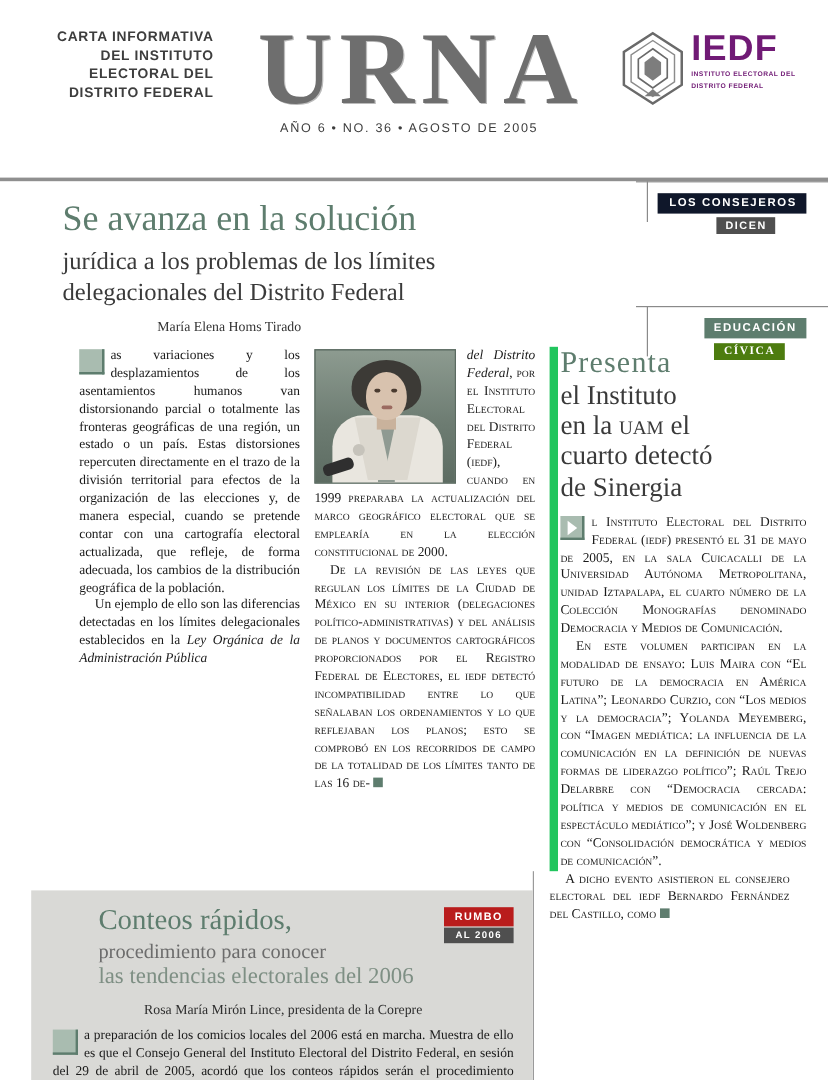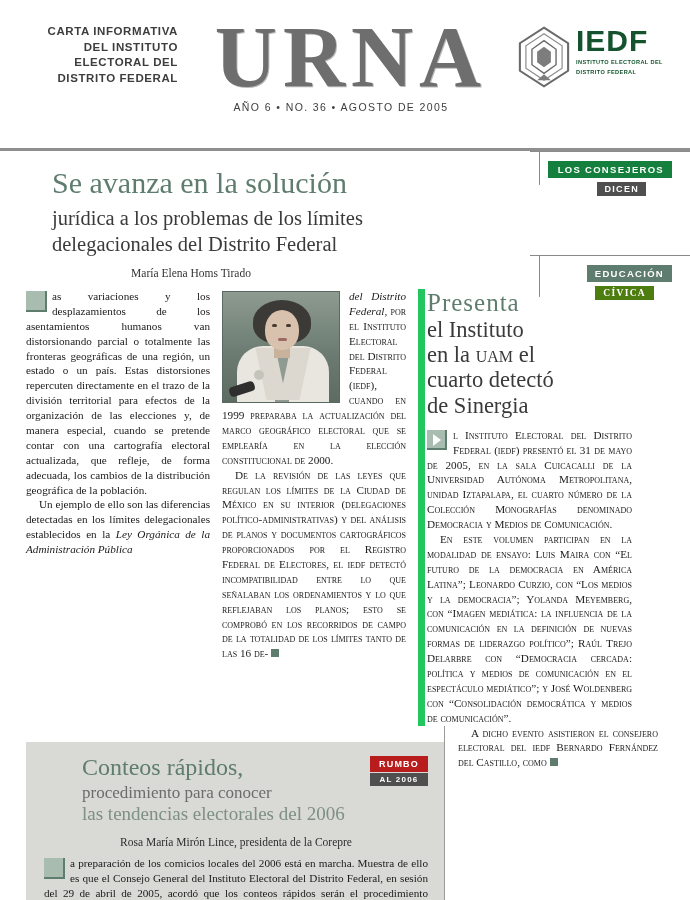"IEDF" .iedf-text { color: #14532d -> #701a75 }
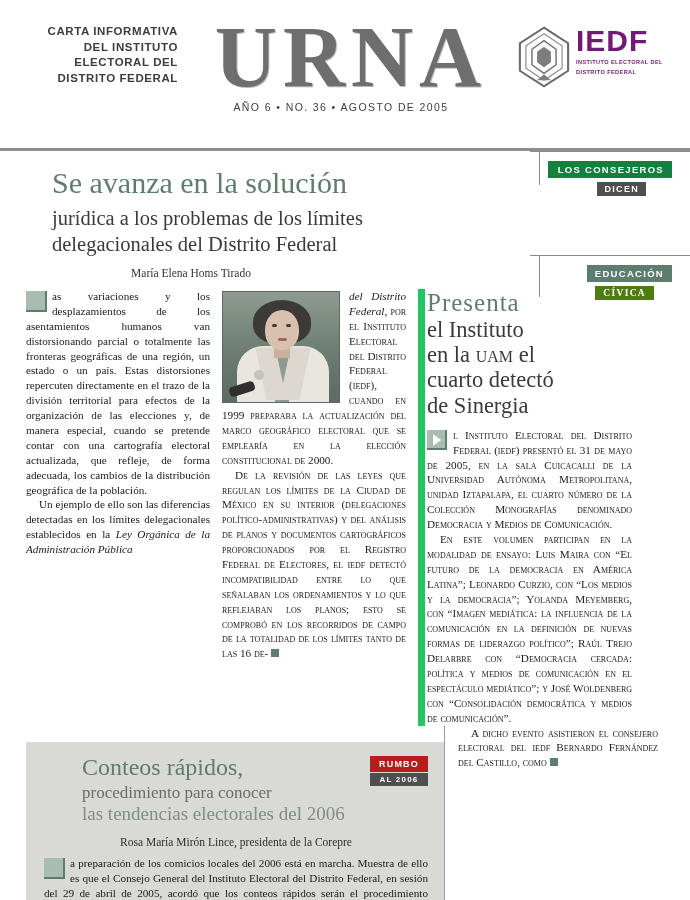"LOS CONSEJEROS" .tag-line { background: #15803d -> #0f172a }
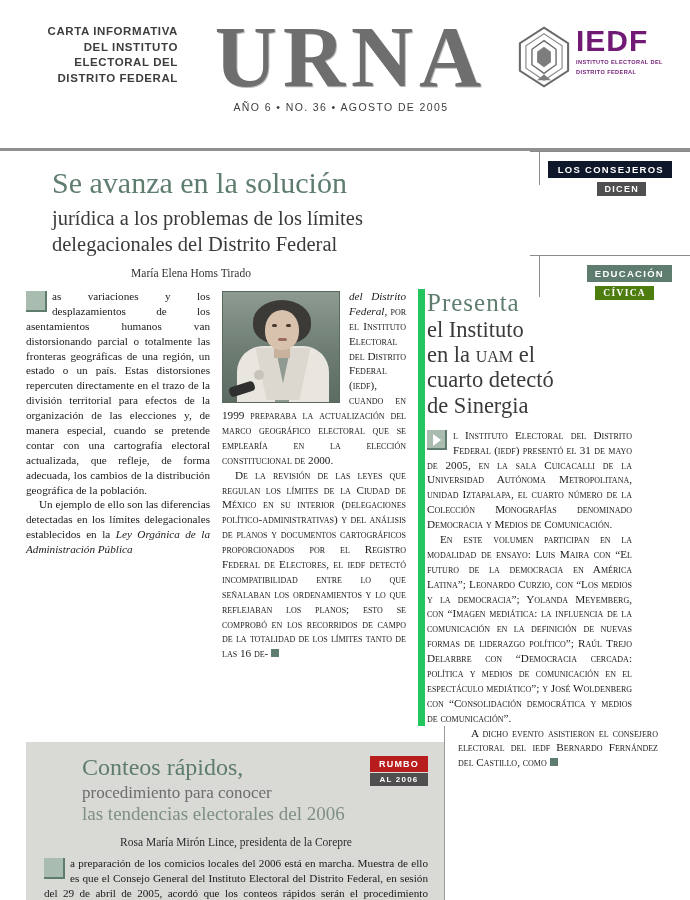"as variaciones y los desplazamientos" .body-zone { margin-left: none -> 40px }
